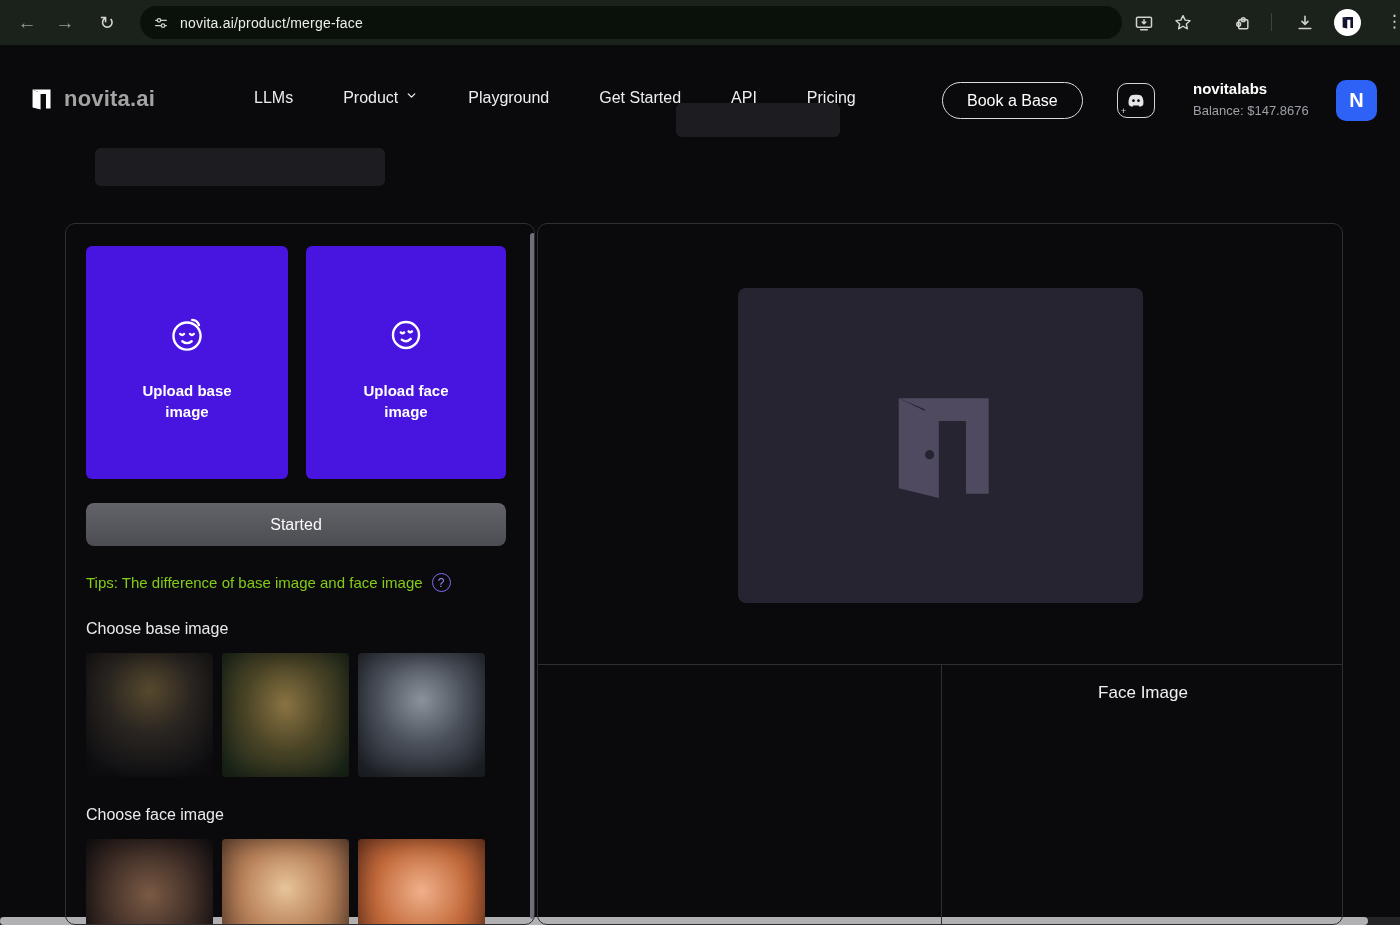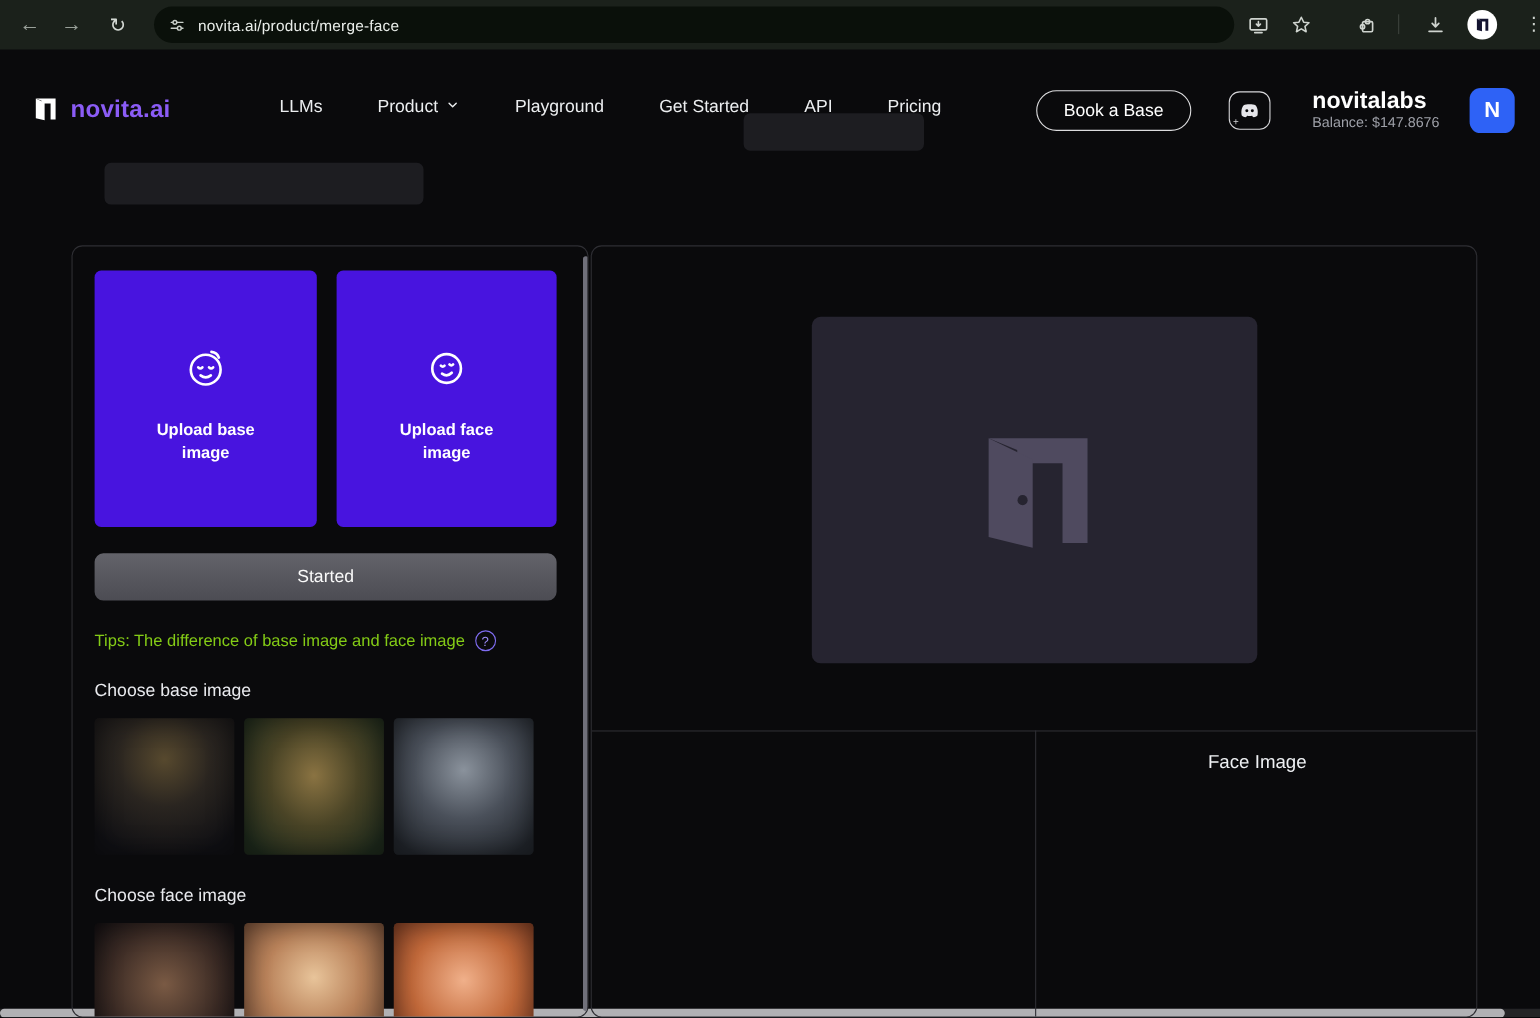"novita.ai" .brand .brand-text { color: #8b5cf6 -> #a3a3a3 }
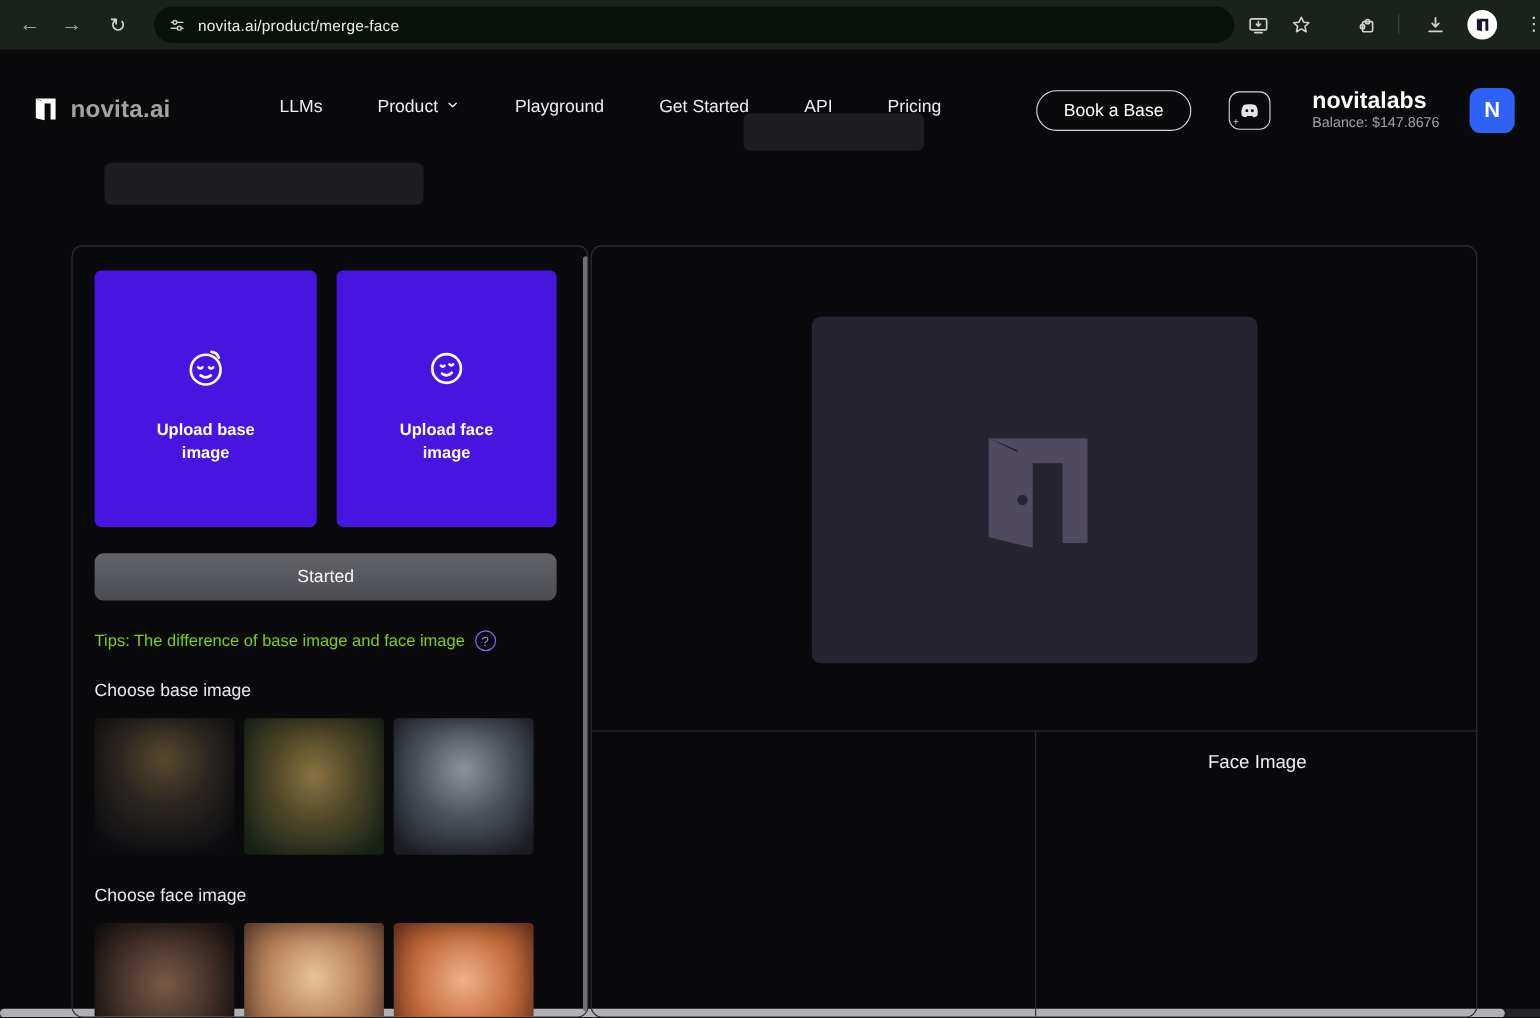"novitalabs" .acct-name { font-size: 21px -> 15px }
